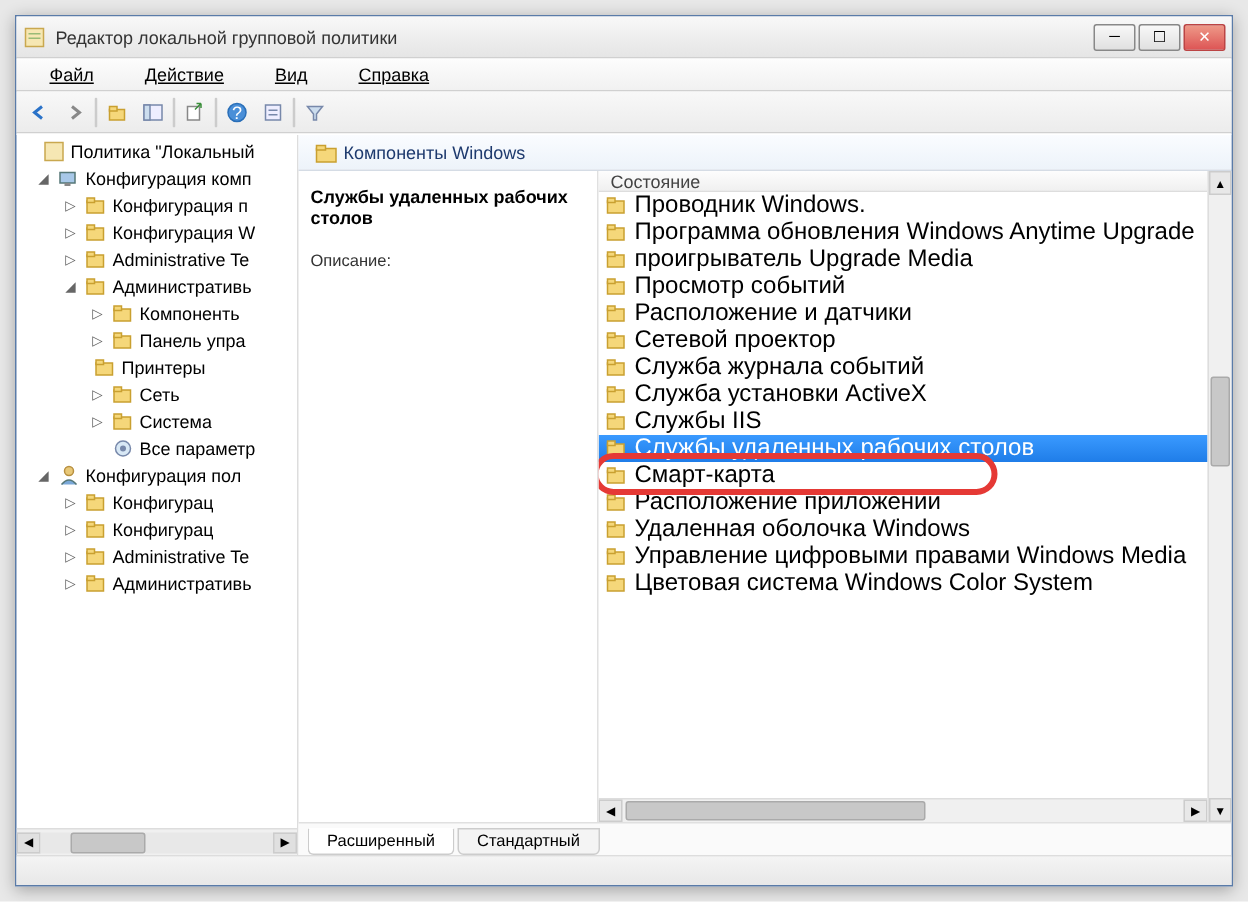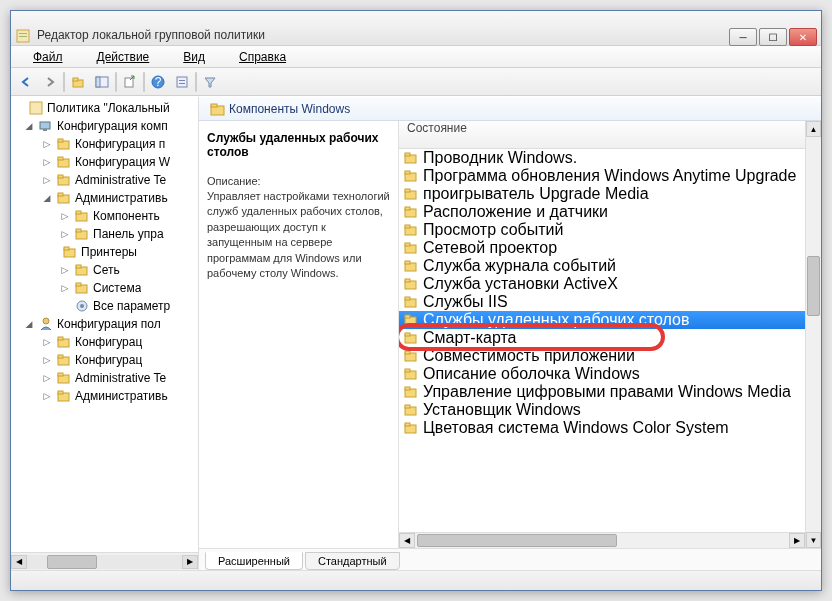"Редактор локальной групповой политики" .titlebar { align-items: flex-start -> center; padding: 17px 4px -> 0 4px }
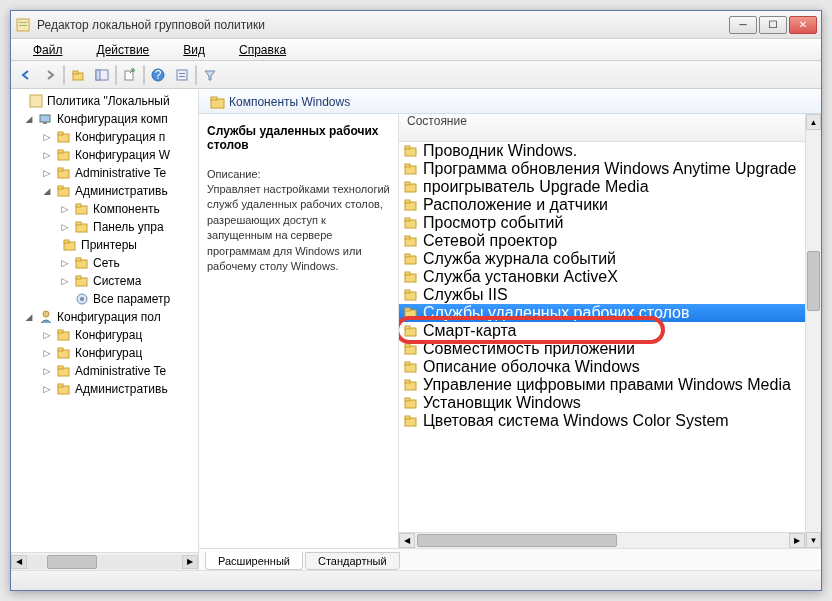"Состояние" .list-header { align-items: none -> center; height: 28px -> 14px }
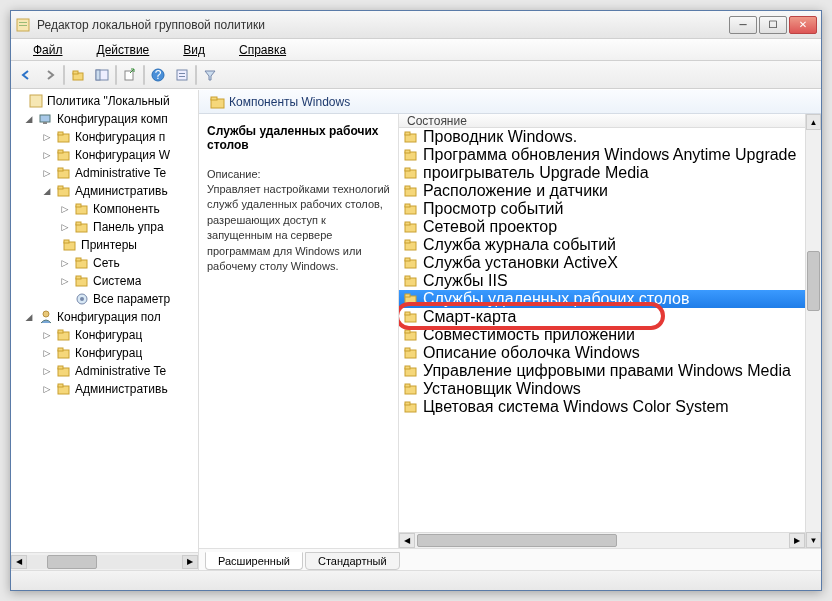"Управляет настройками технологий служб" div.dt { html: <div>Управляет настройками технологий служб удаленных рабочих столов, разрешающих доступ к запущенным на сервере программам для Windows или рабочему столу Windows.</div> -> none }
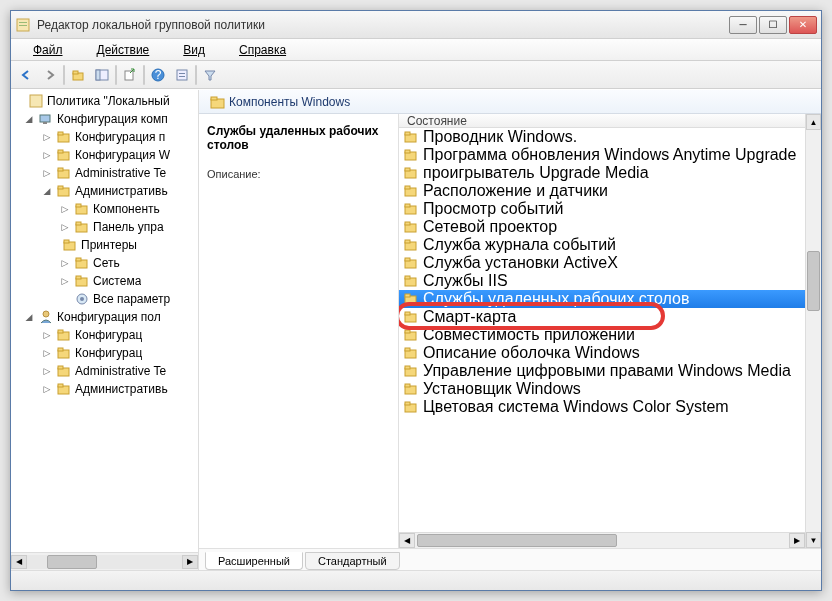"Расположение и датчики" div.row { order: before "Просмотр событий" -> after "Просмотр событий" }
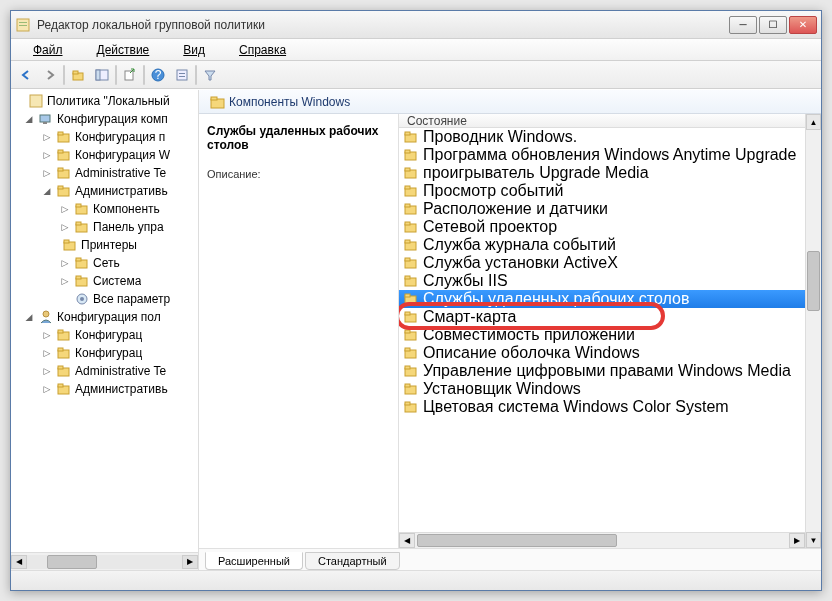"Совместимость приложений" span.rtext { text: Совместимость -> Расположение }
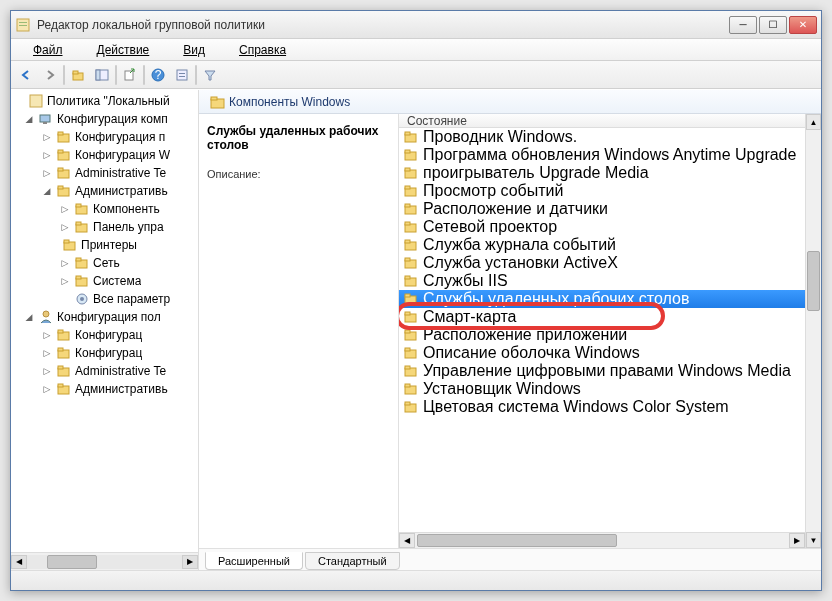"Описание оболочка Windows" span.rtext { text: Описание -> Удаленная }
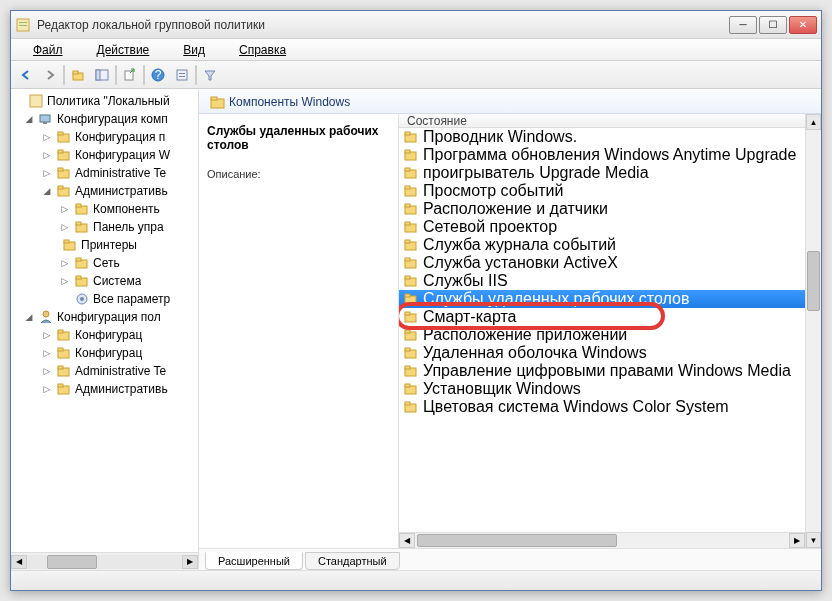"Установщик Windows" div.row { html: <div> <span> <svg> <rect></rect> <rect></rect> </svg> </span> <span>Установщик Windows</span> </div> -> none }
